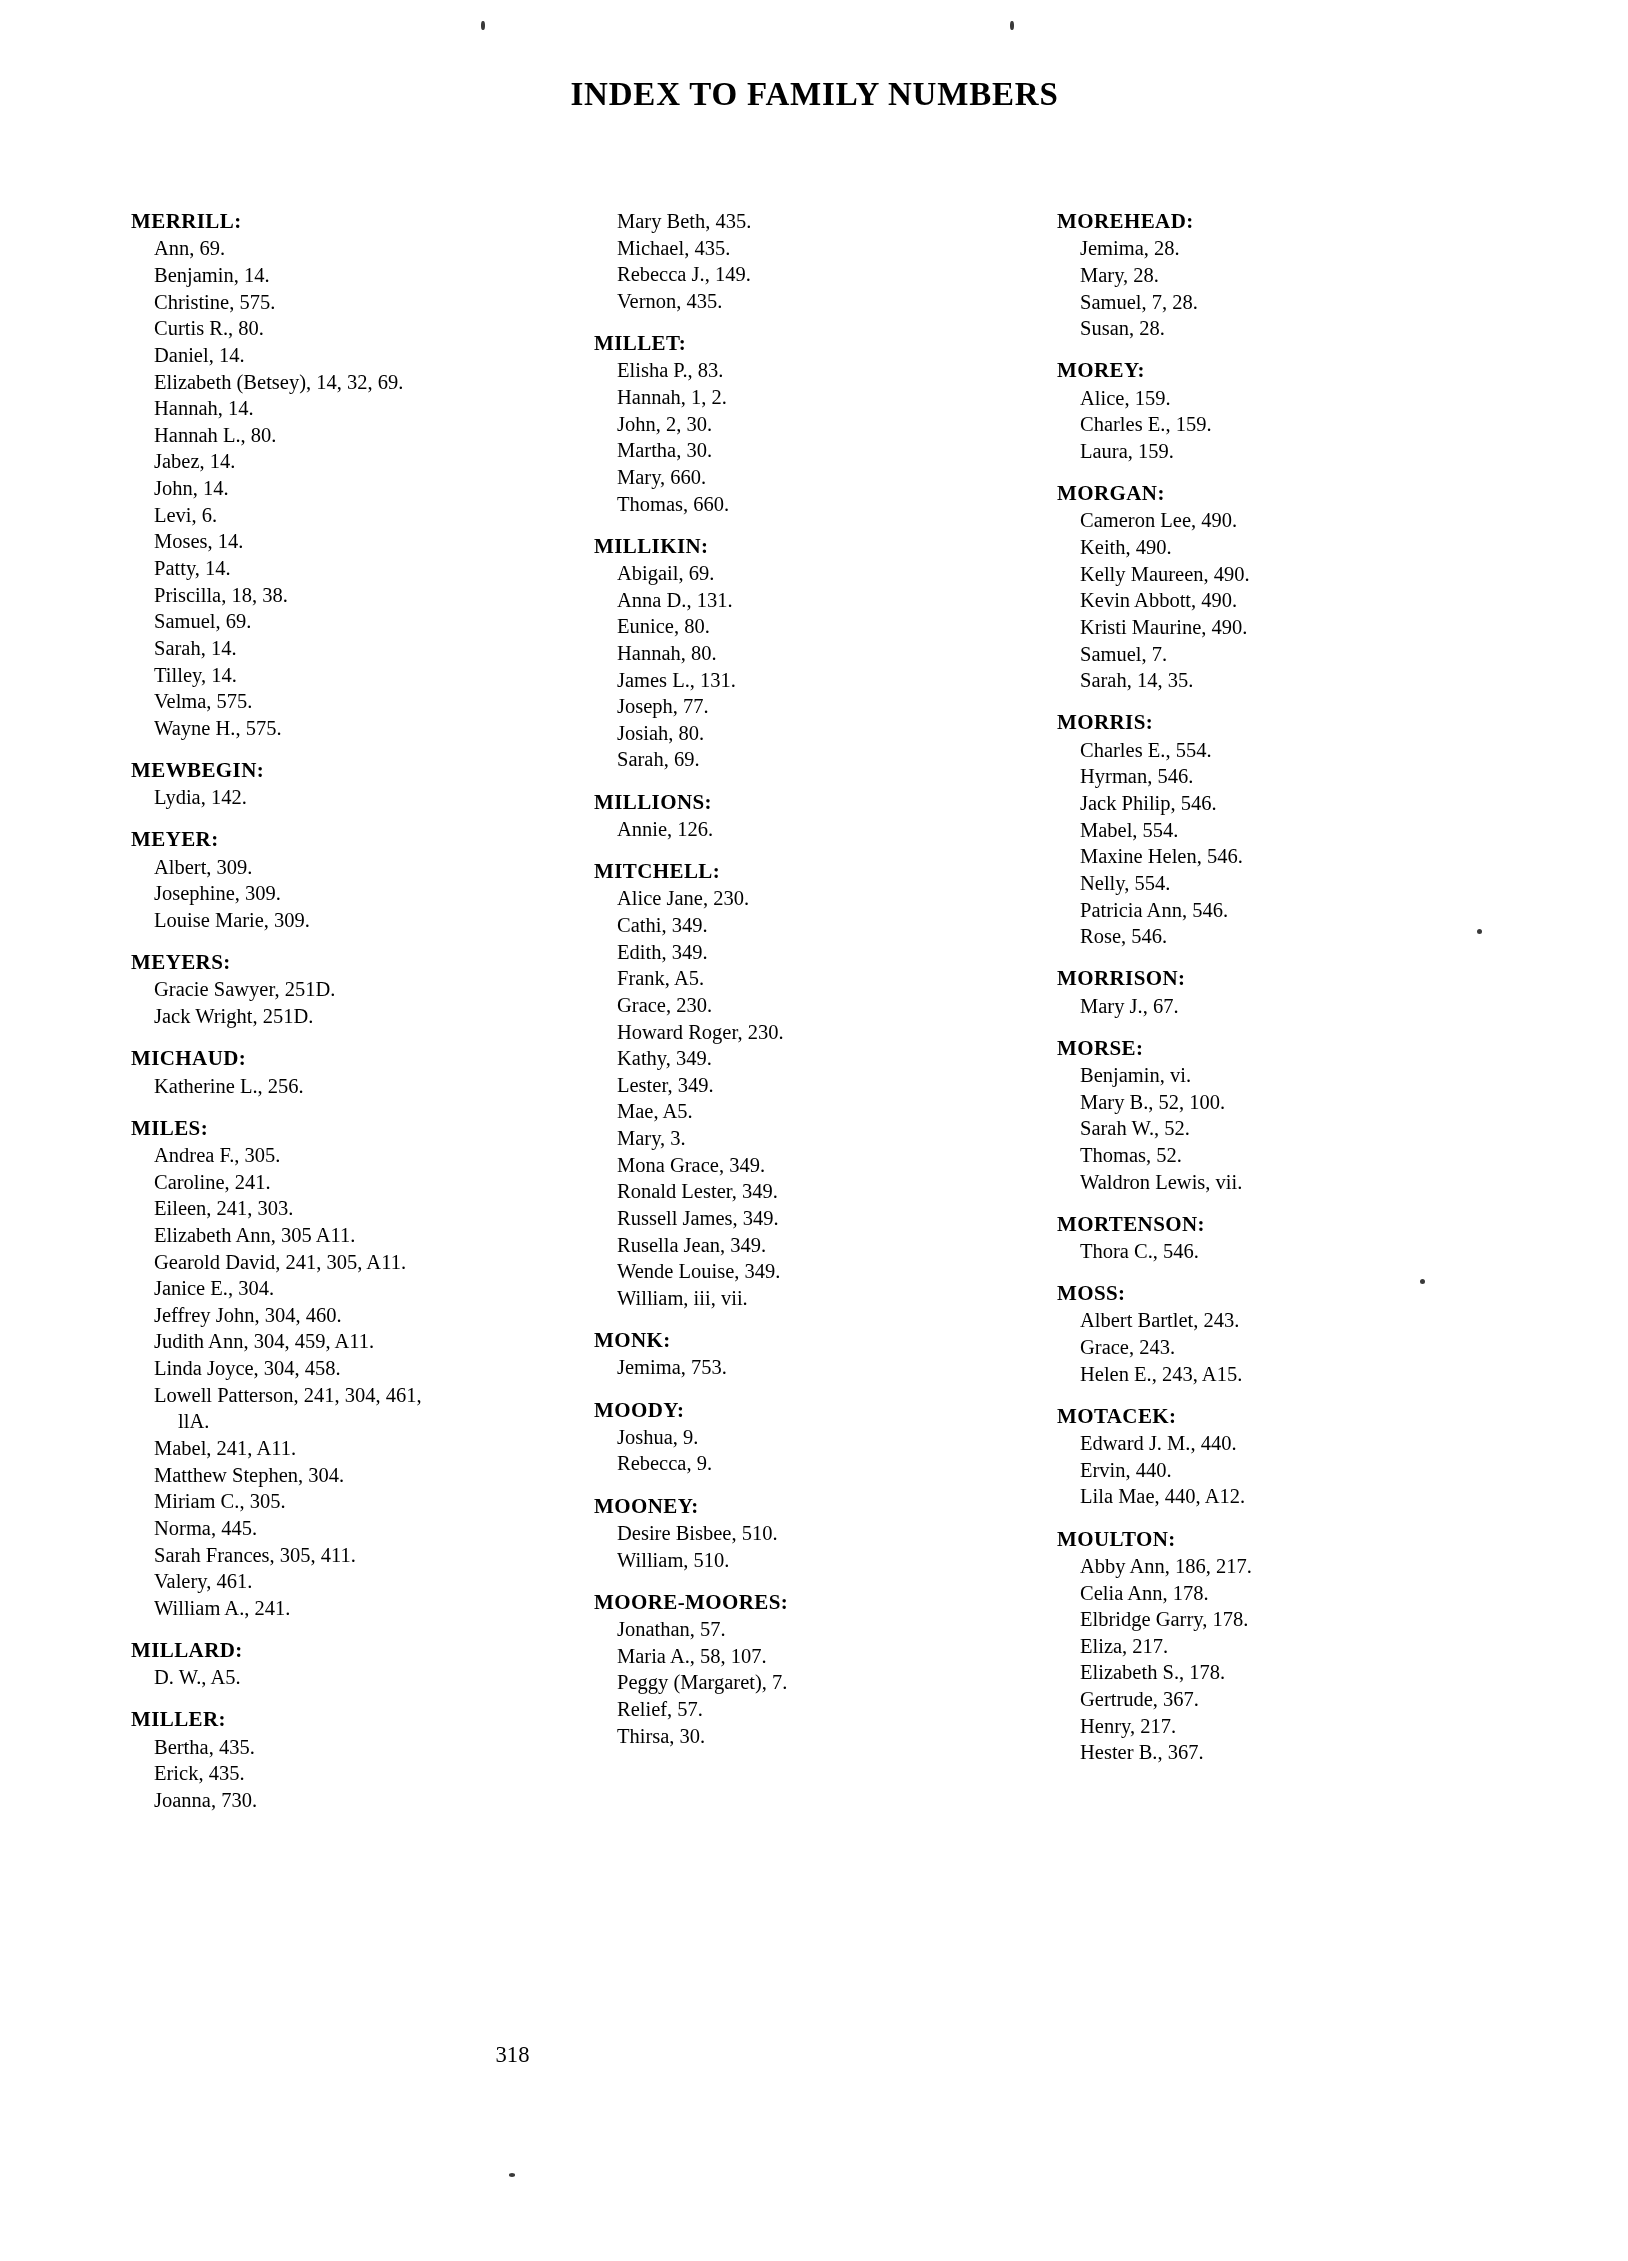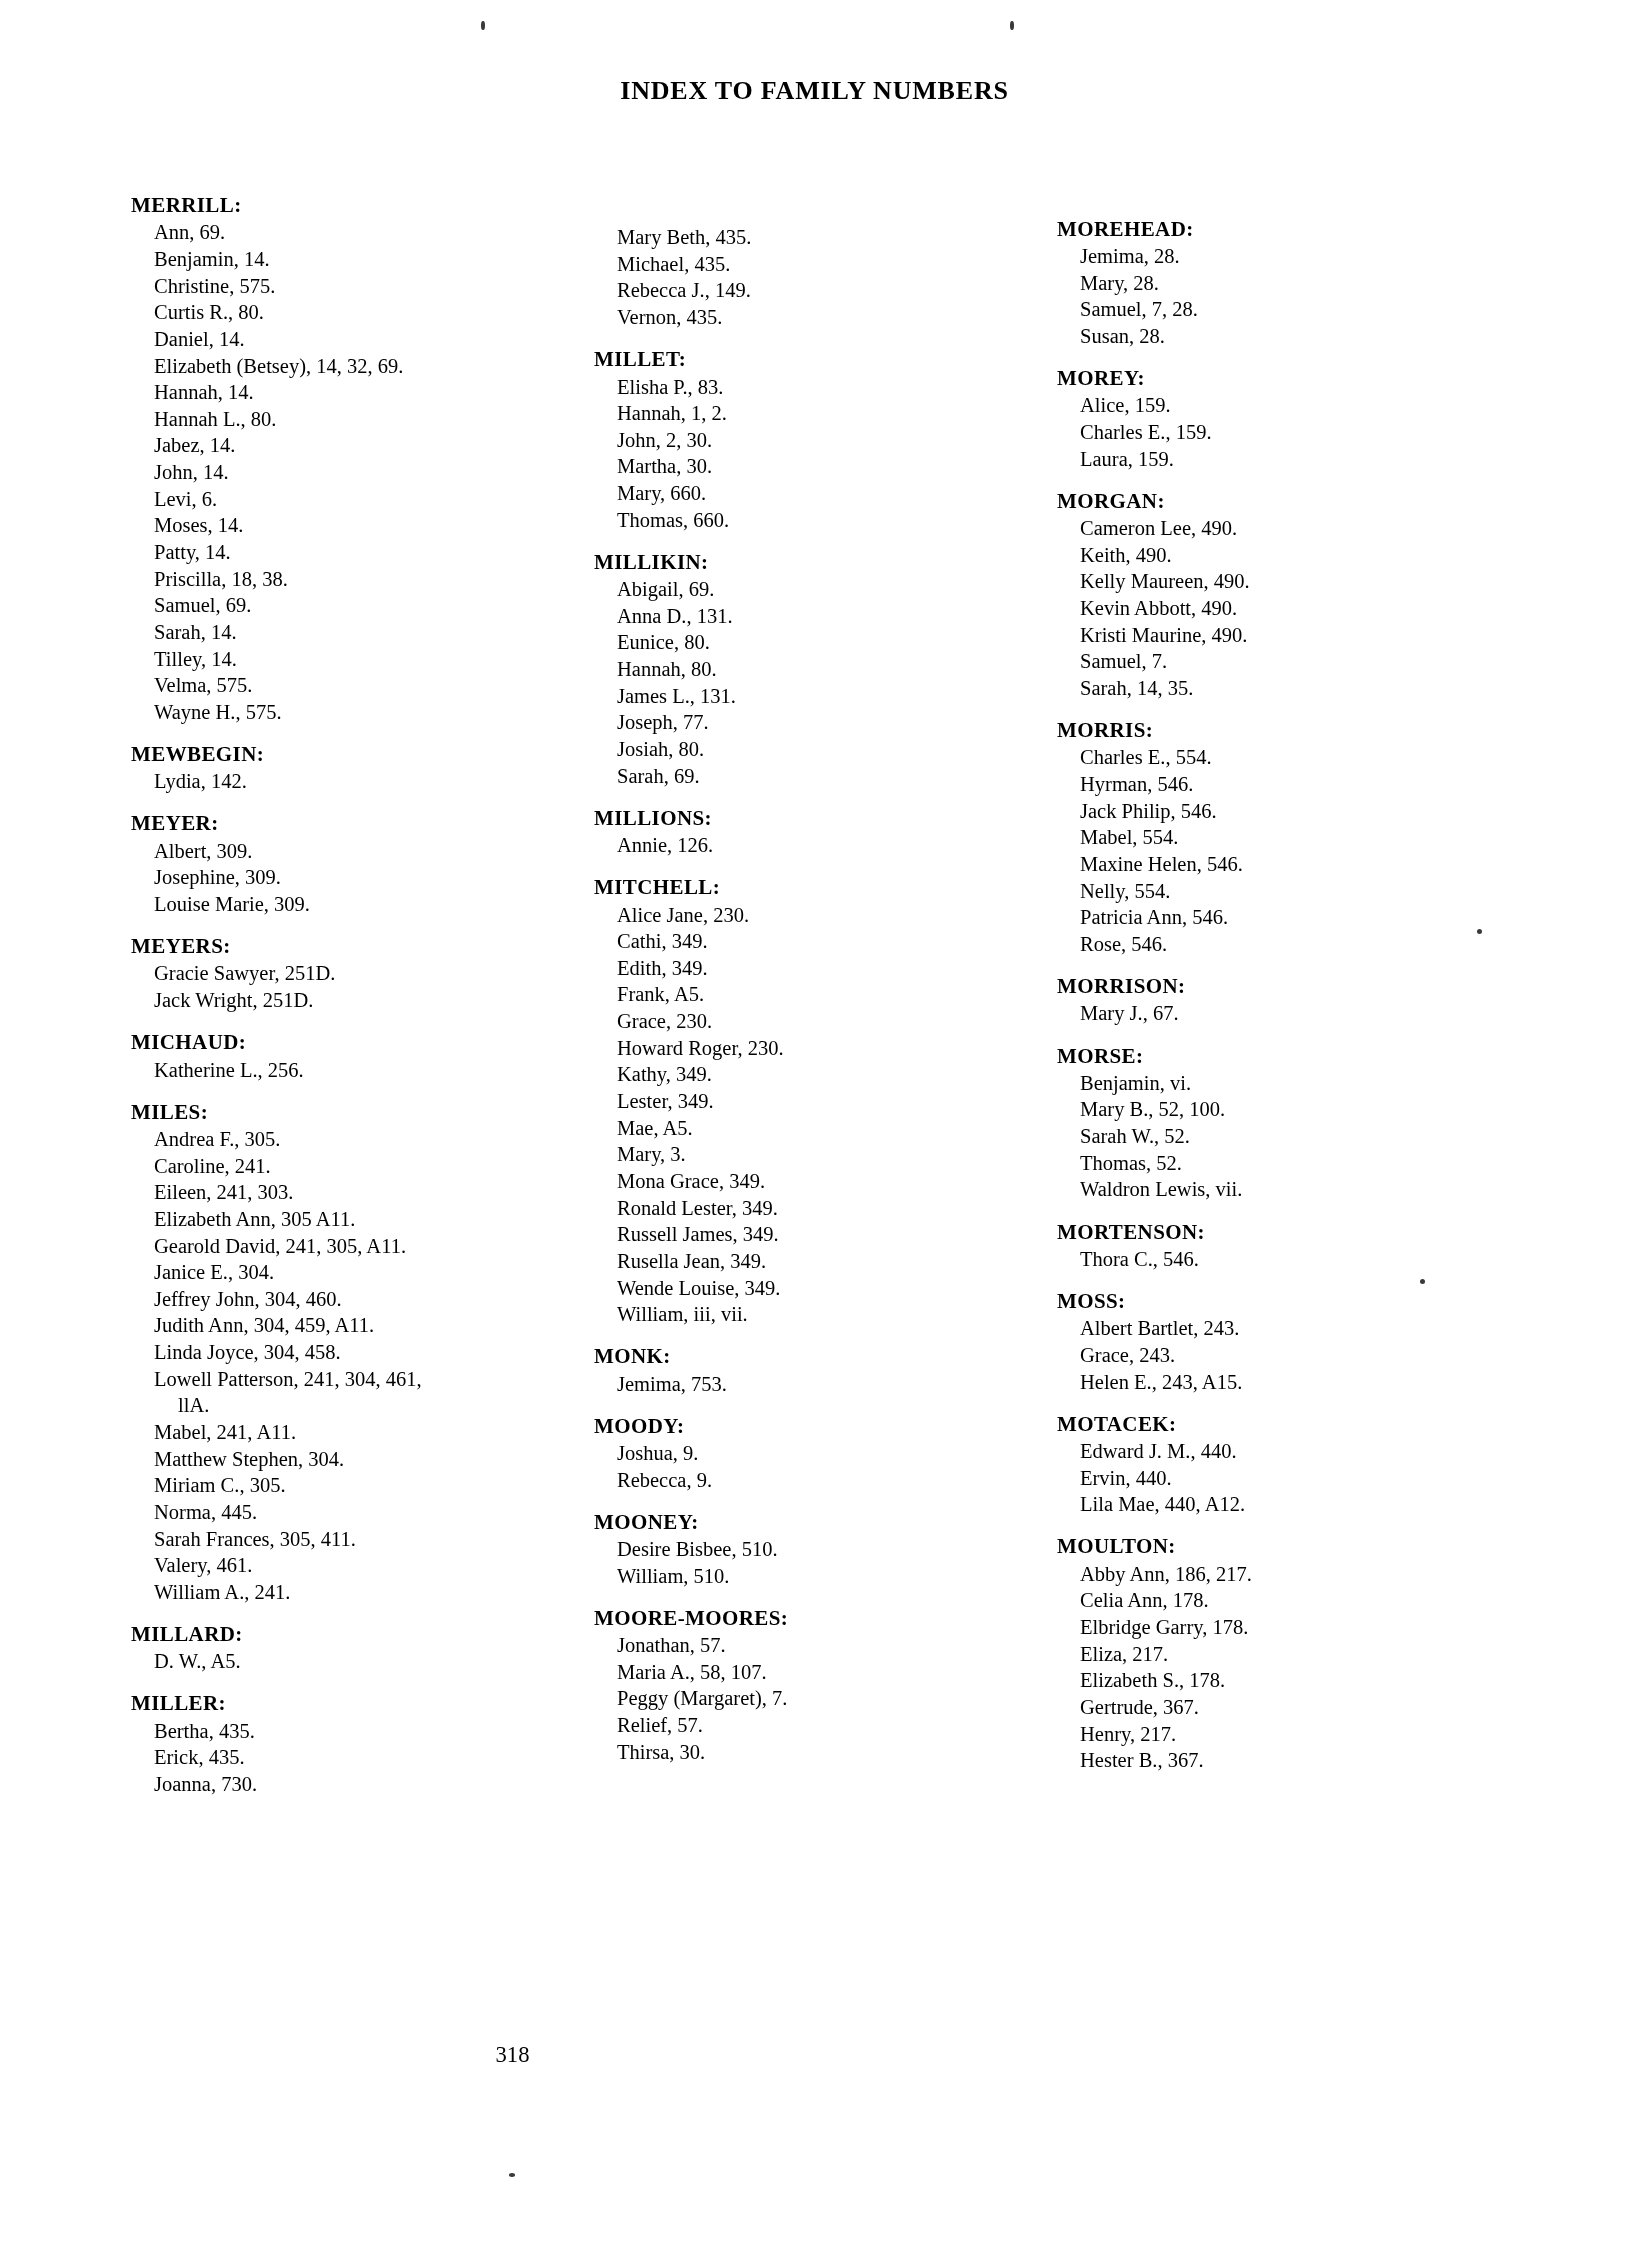"INDEX TO FAMILY NUMBERS" .page-header { font-size: 26px -> 33px }
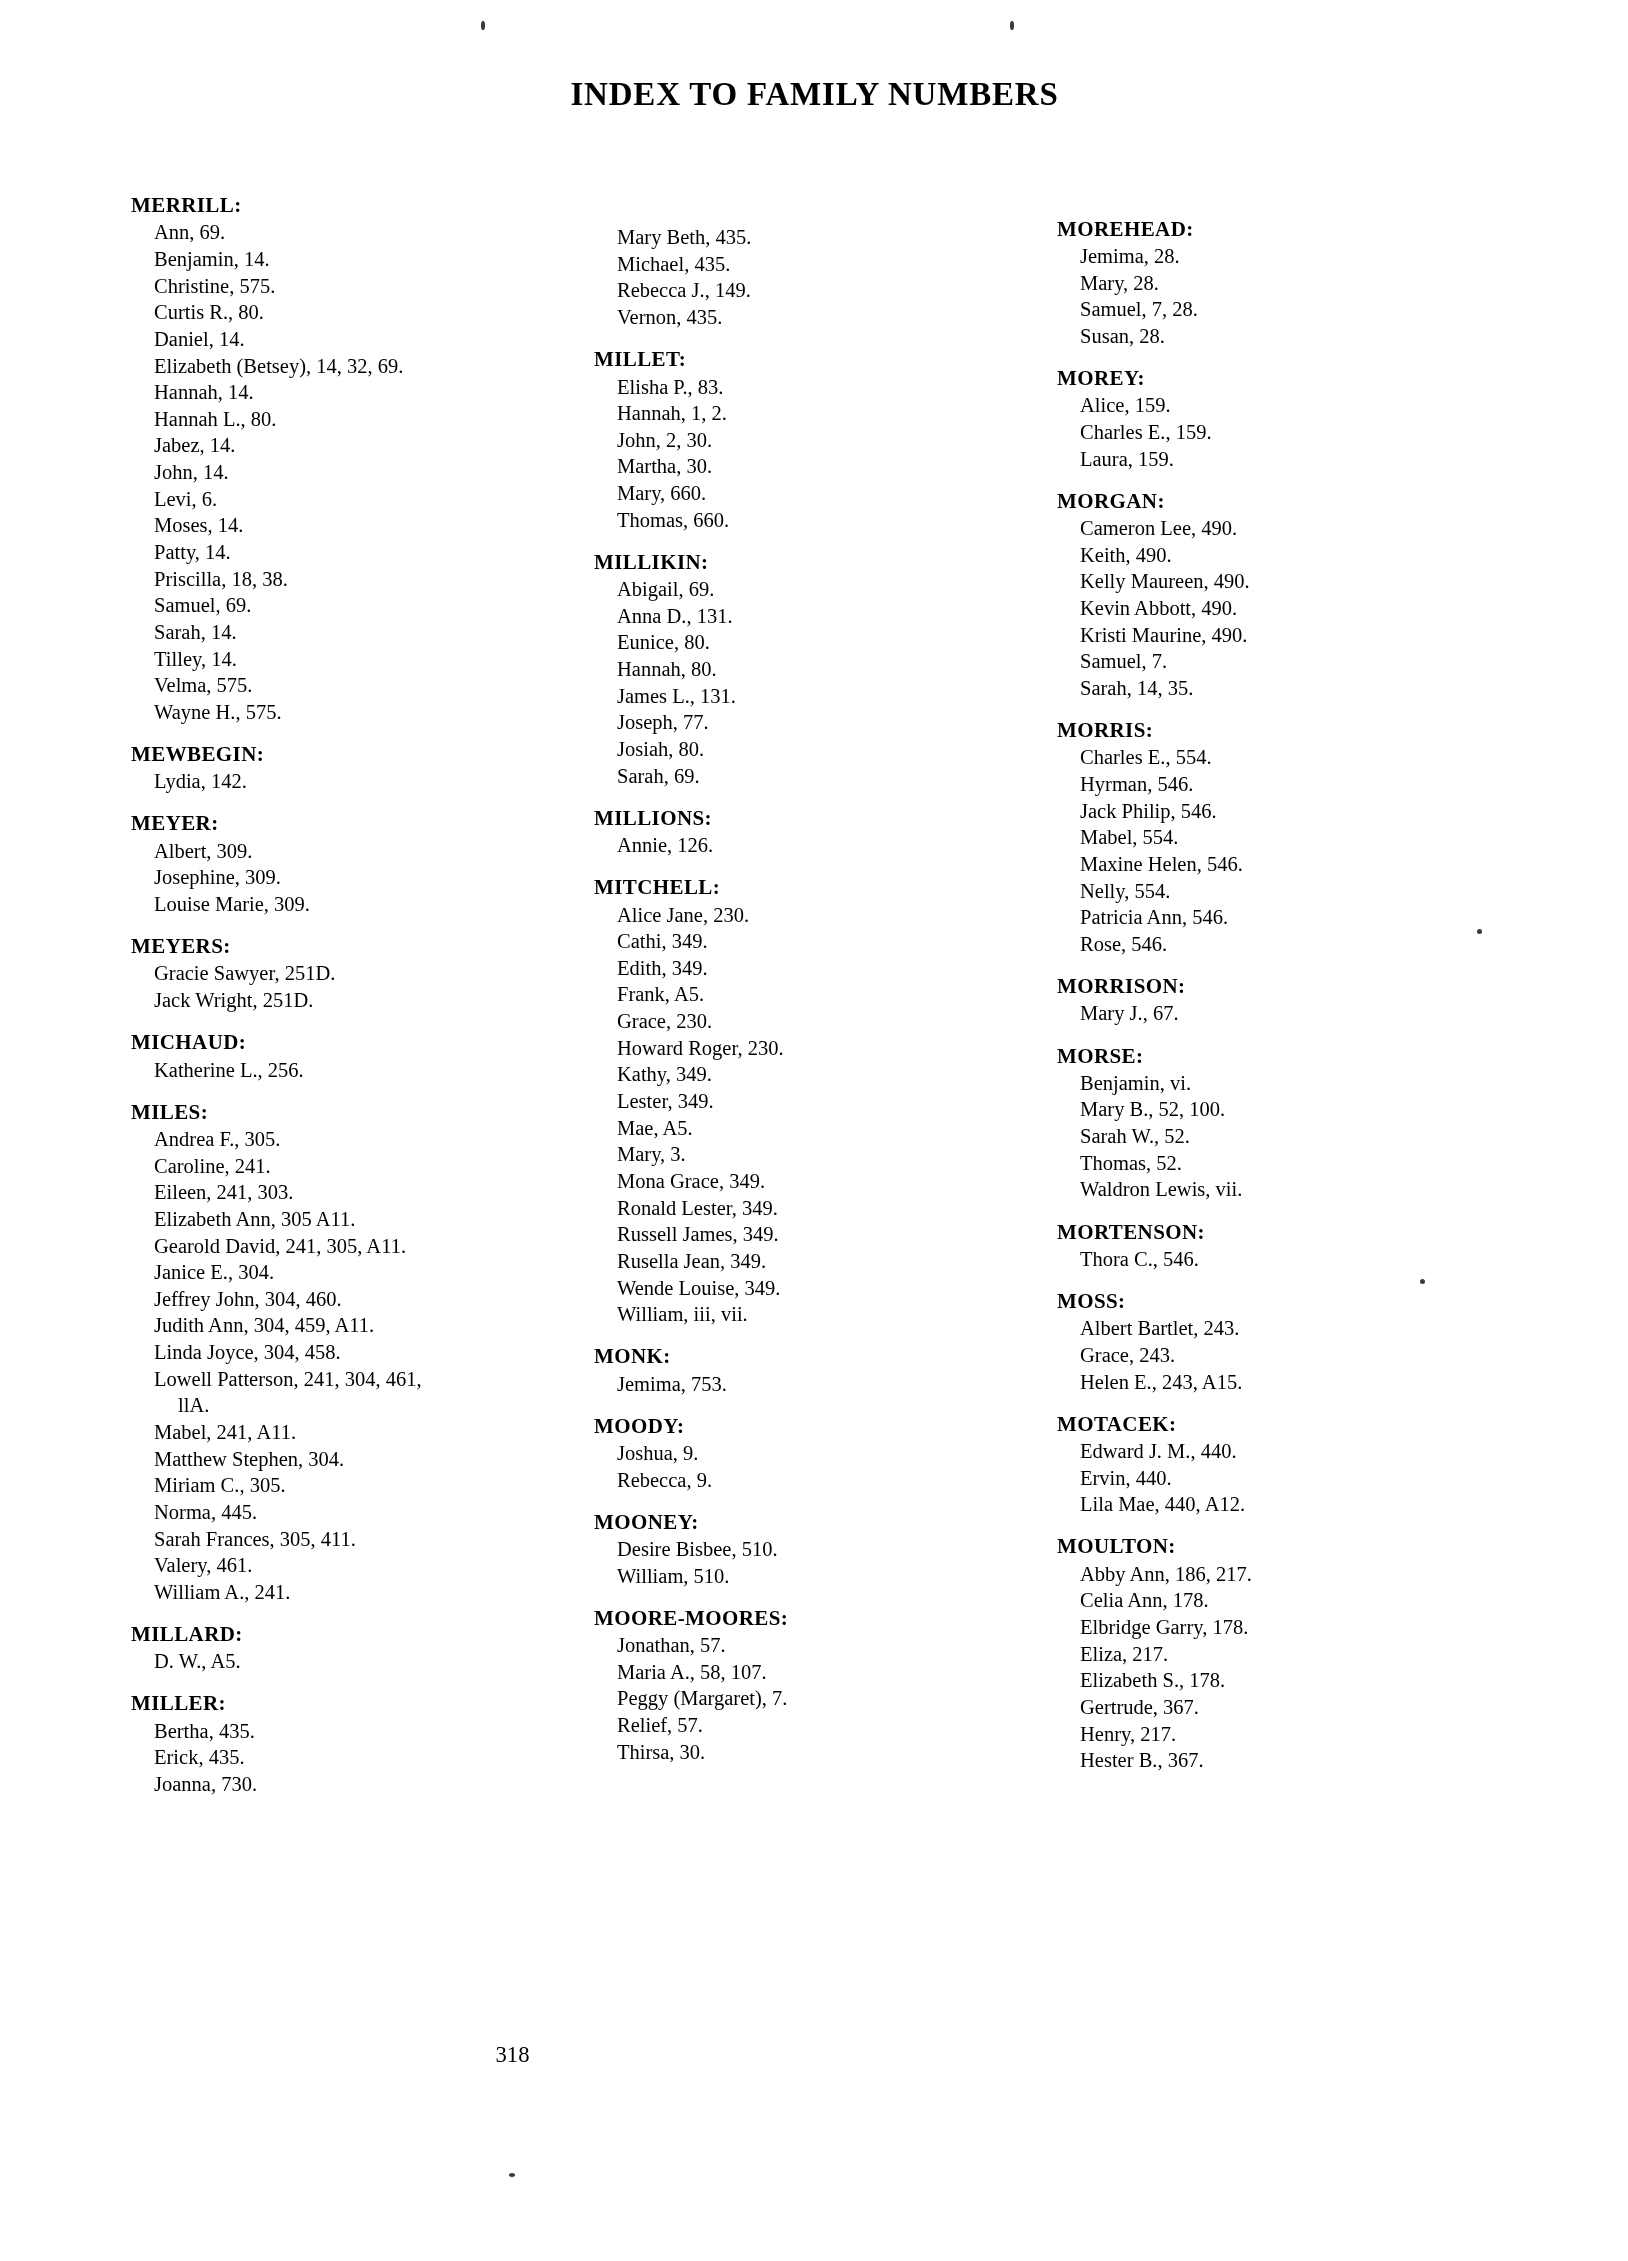"MERRILL:" .columns { align-items: center -> flex-start; top: 192px -> 208px }
